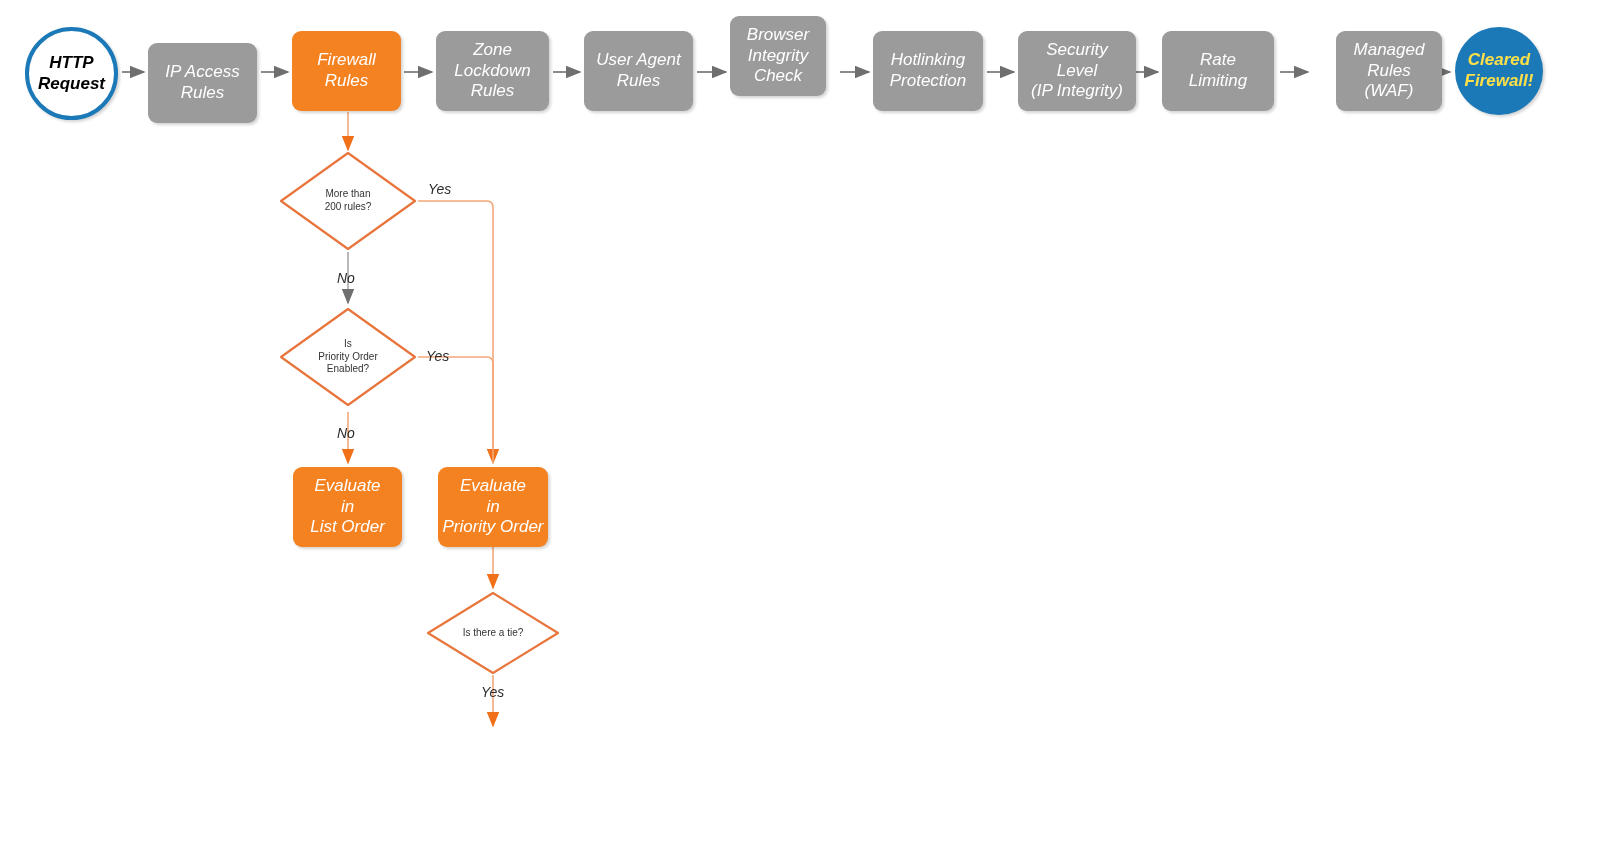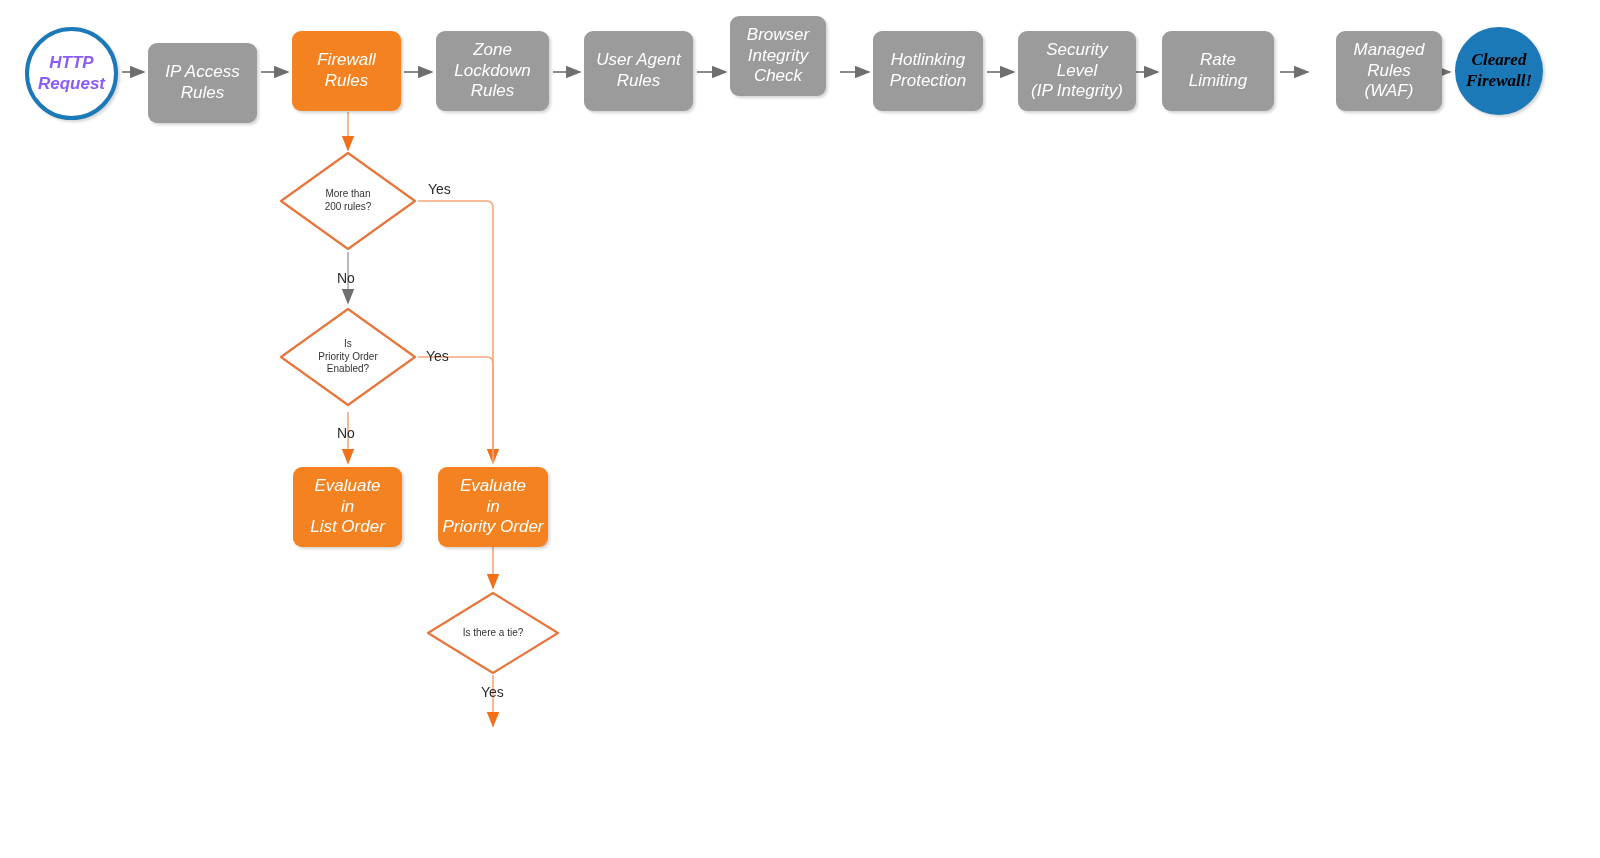"HTTP" .circ.hollow { color: #8b5cf6 -> #000000 }
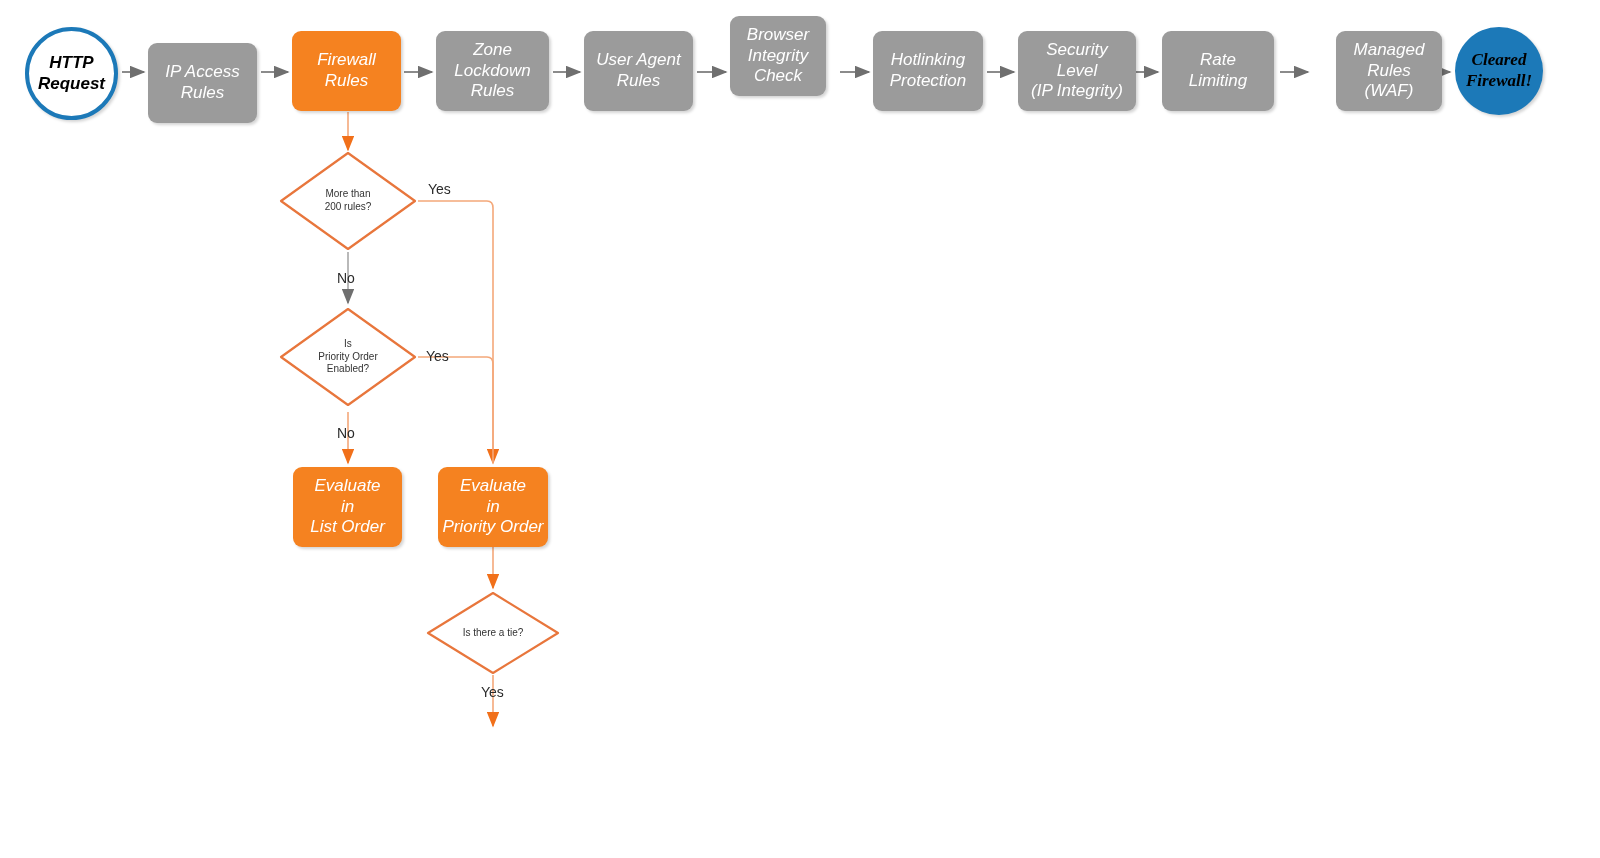"Cleared" .circ.solid { color: #000000 -> #fde047; font-family: Liberation Serif, serif -> none }
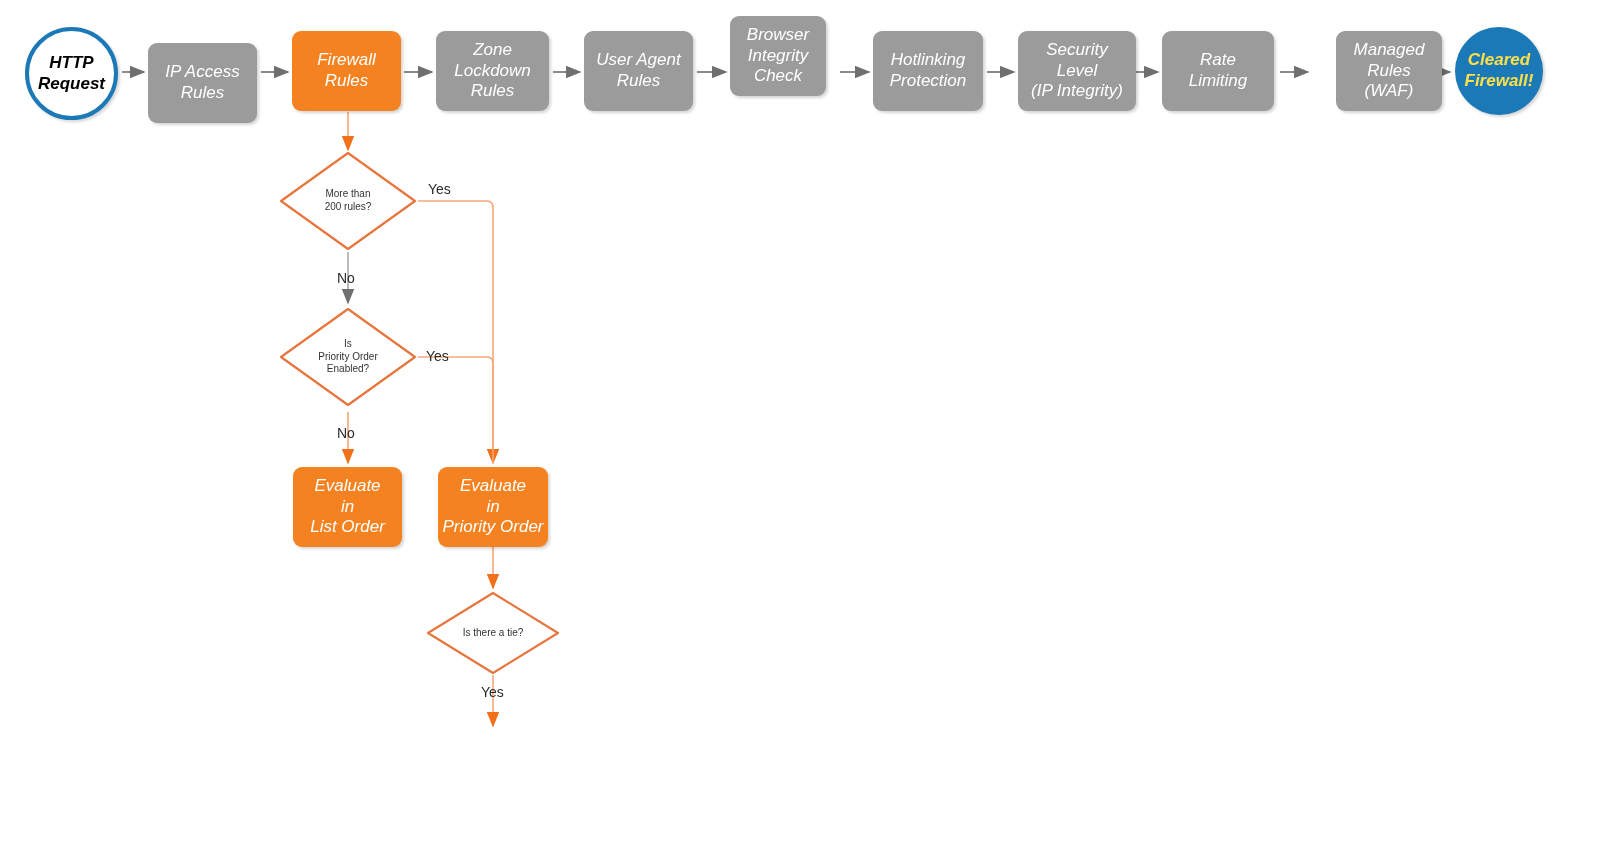"Yes" .edgelabel { font-style: none -> italic }
